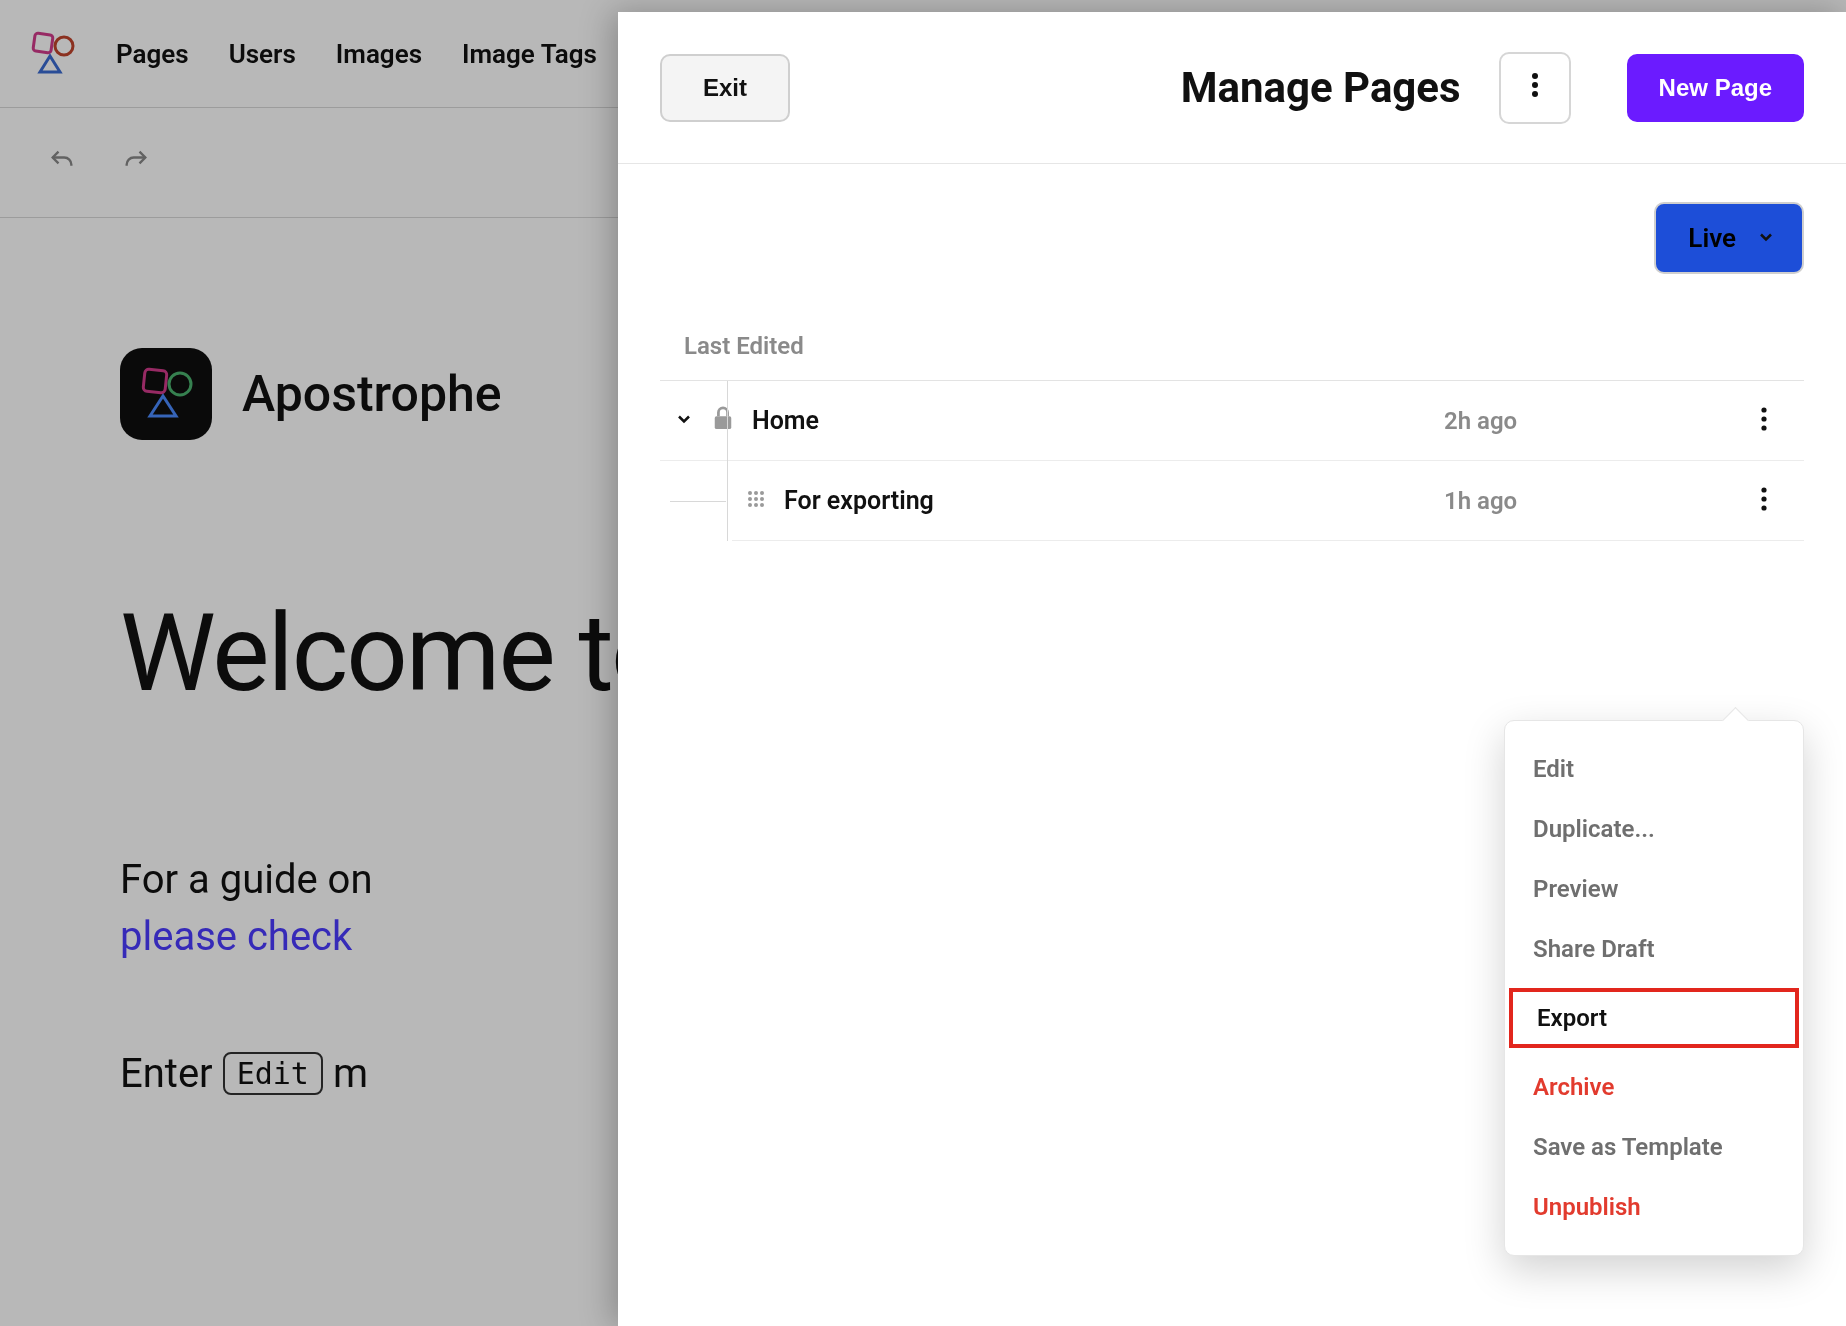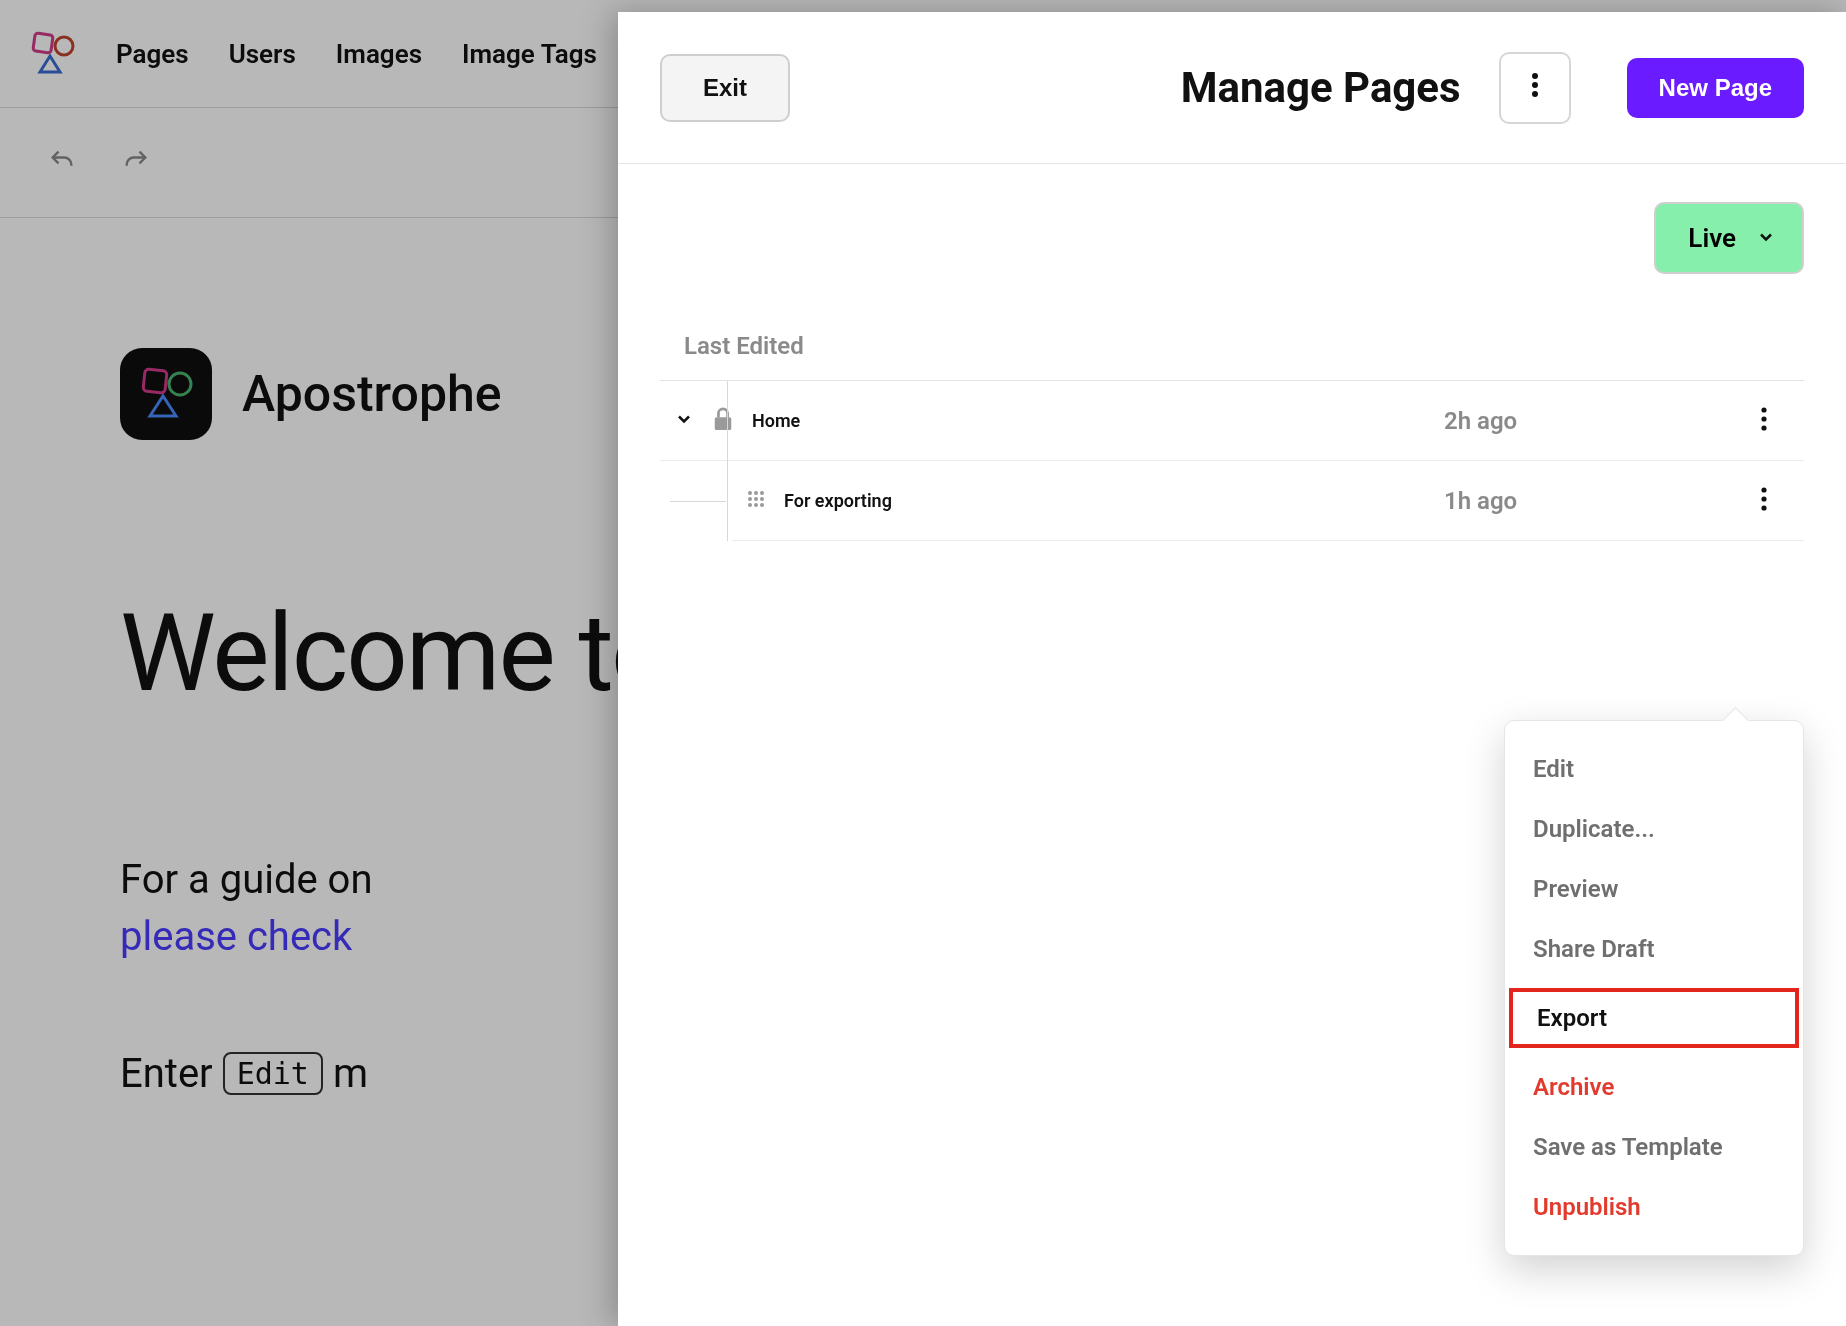"New Page" .btn-primary { height: 60px -> 68px }
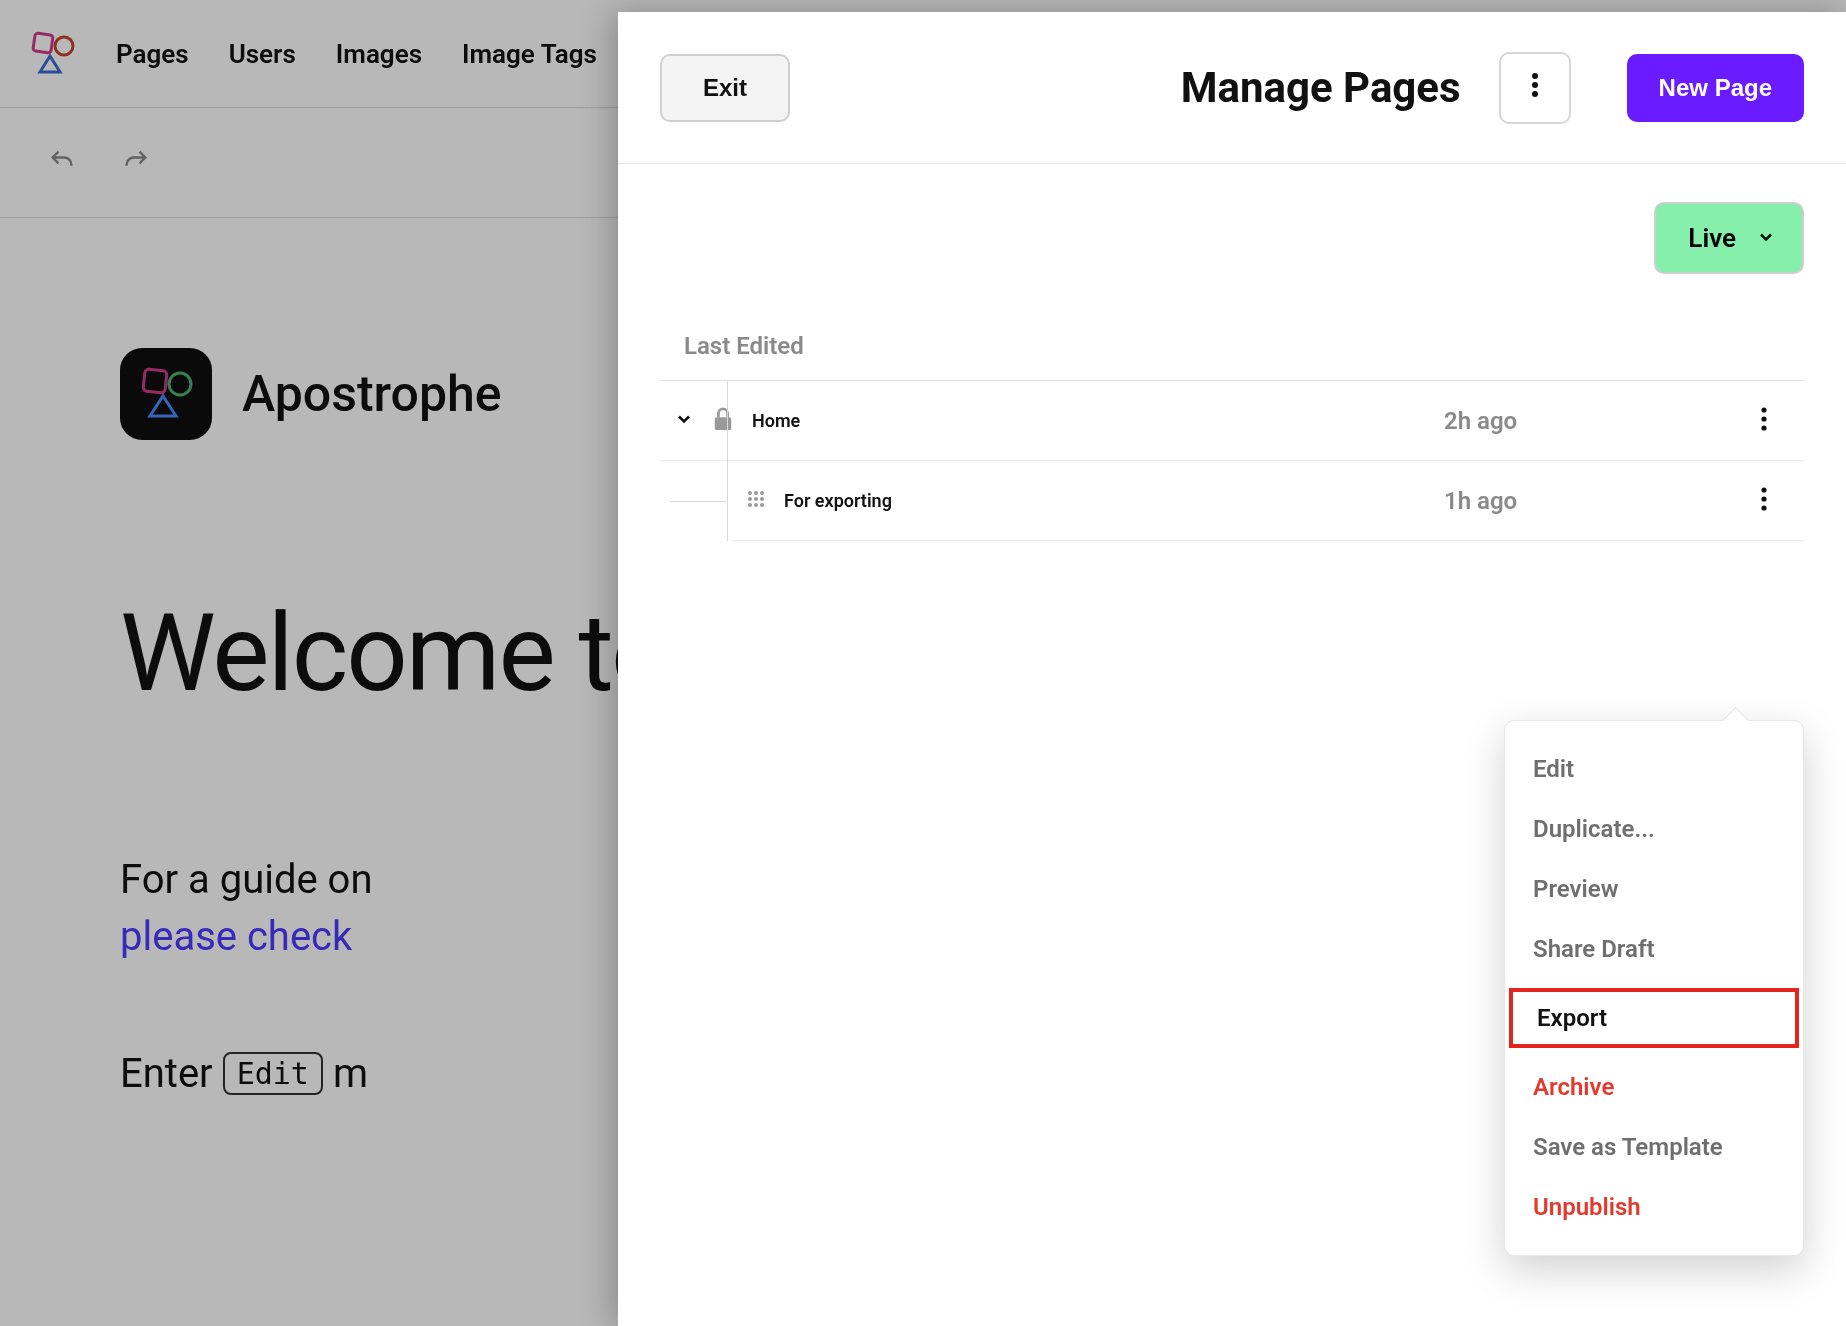"Live" .dropdown { background: #86efac -> #1d4ed8 }
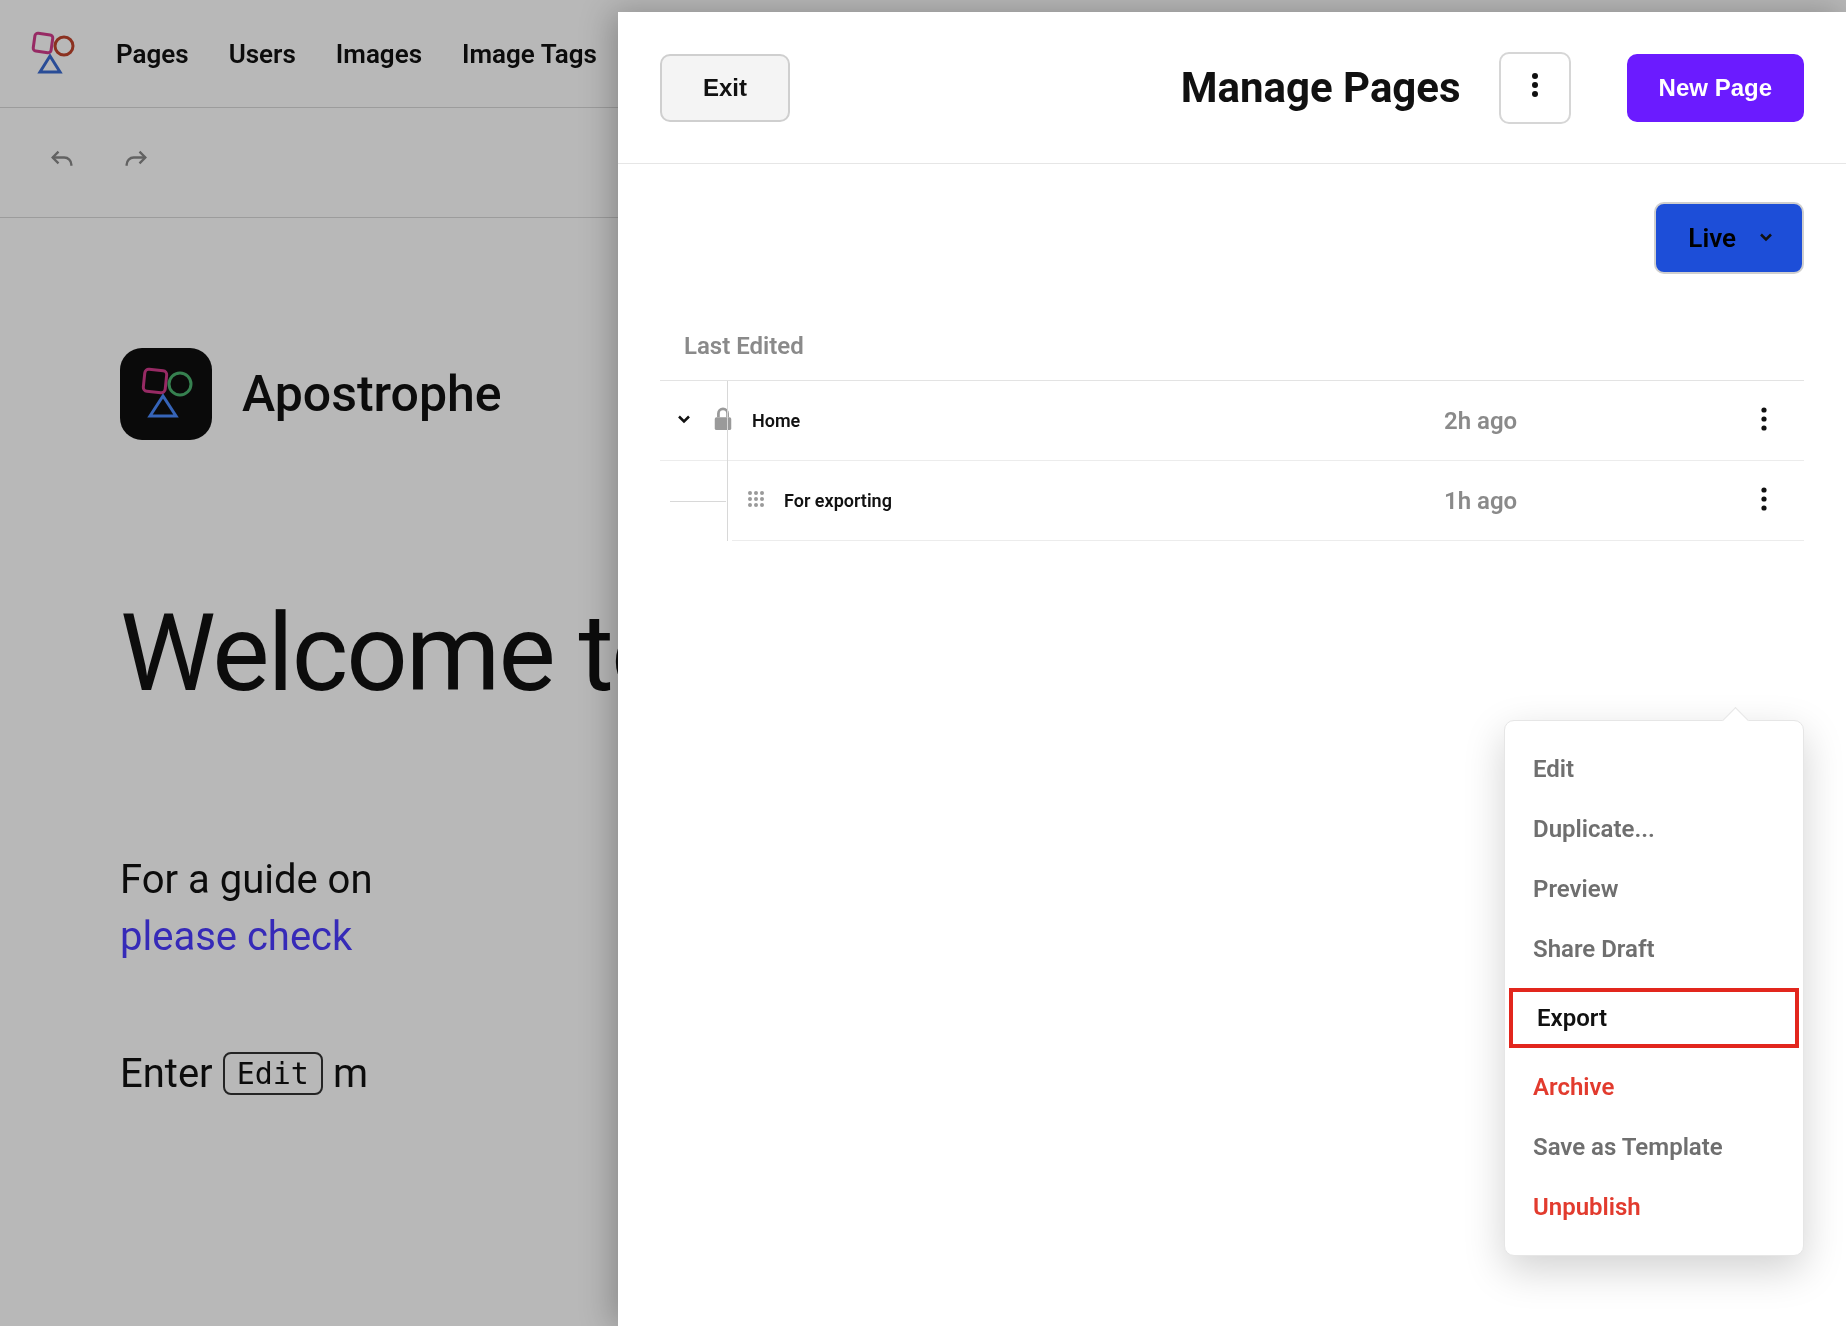"Home" .title-cell { font-size: 18px -> 25px }
